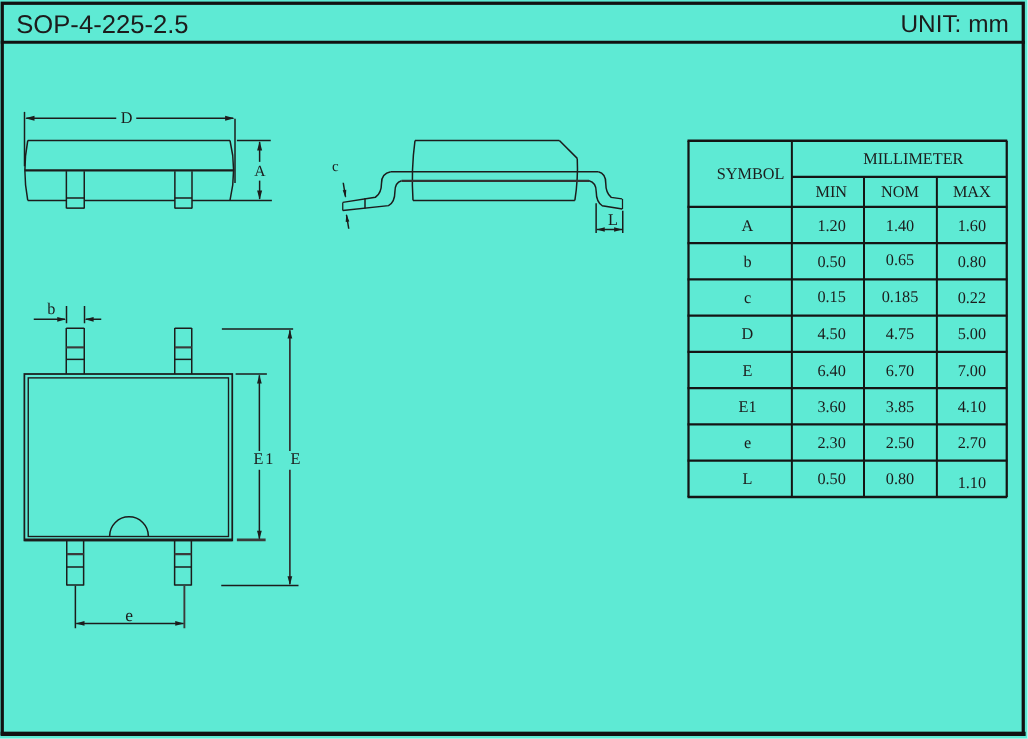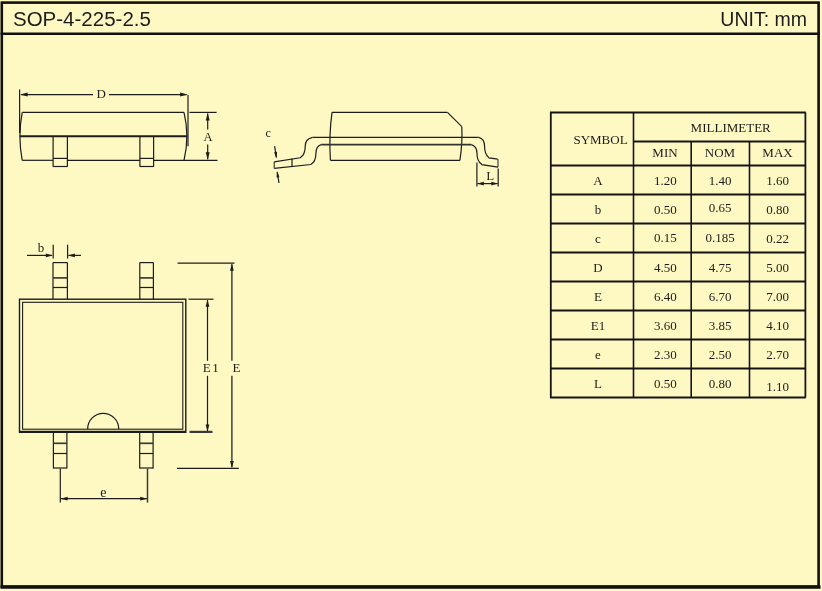"SOP-4-225-2.5" #page { background: #fef9c3 -> #5eead4 }
